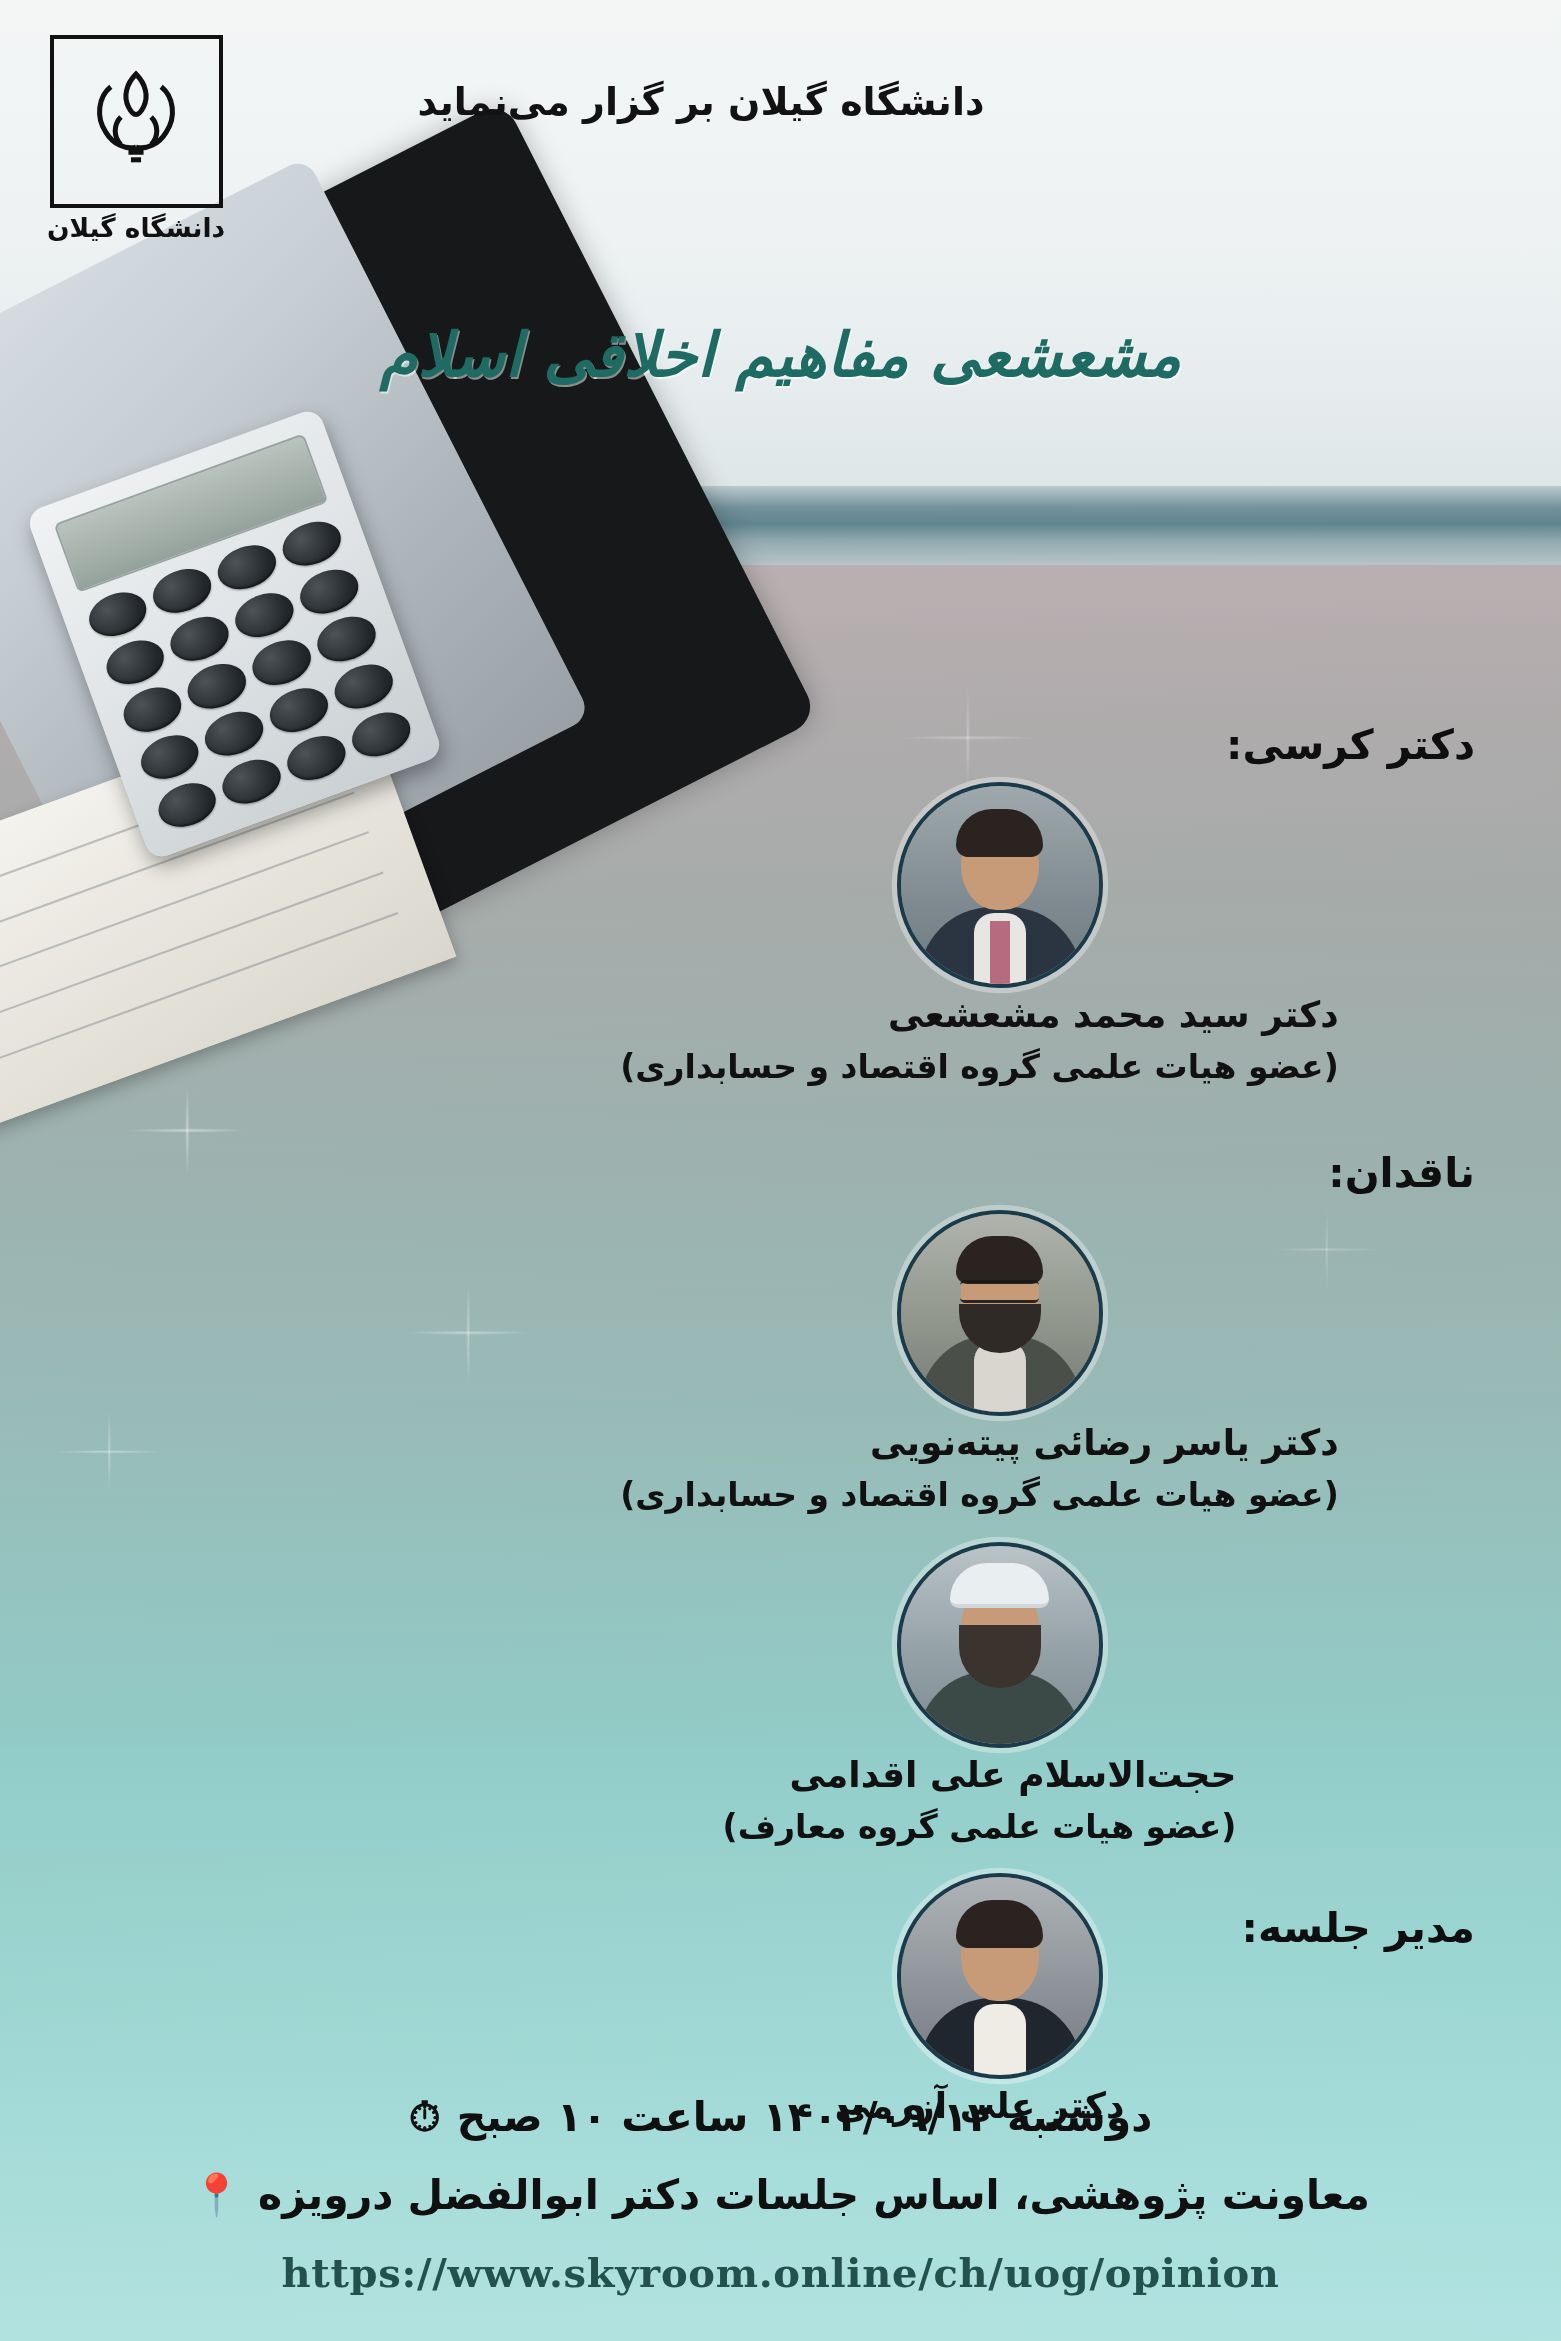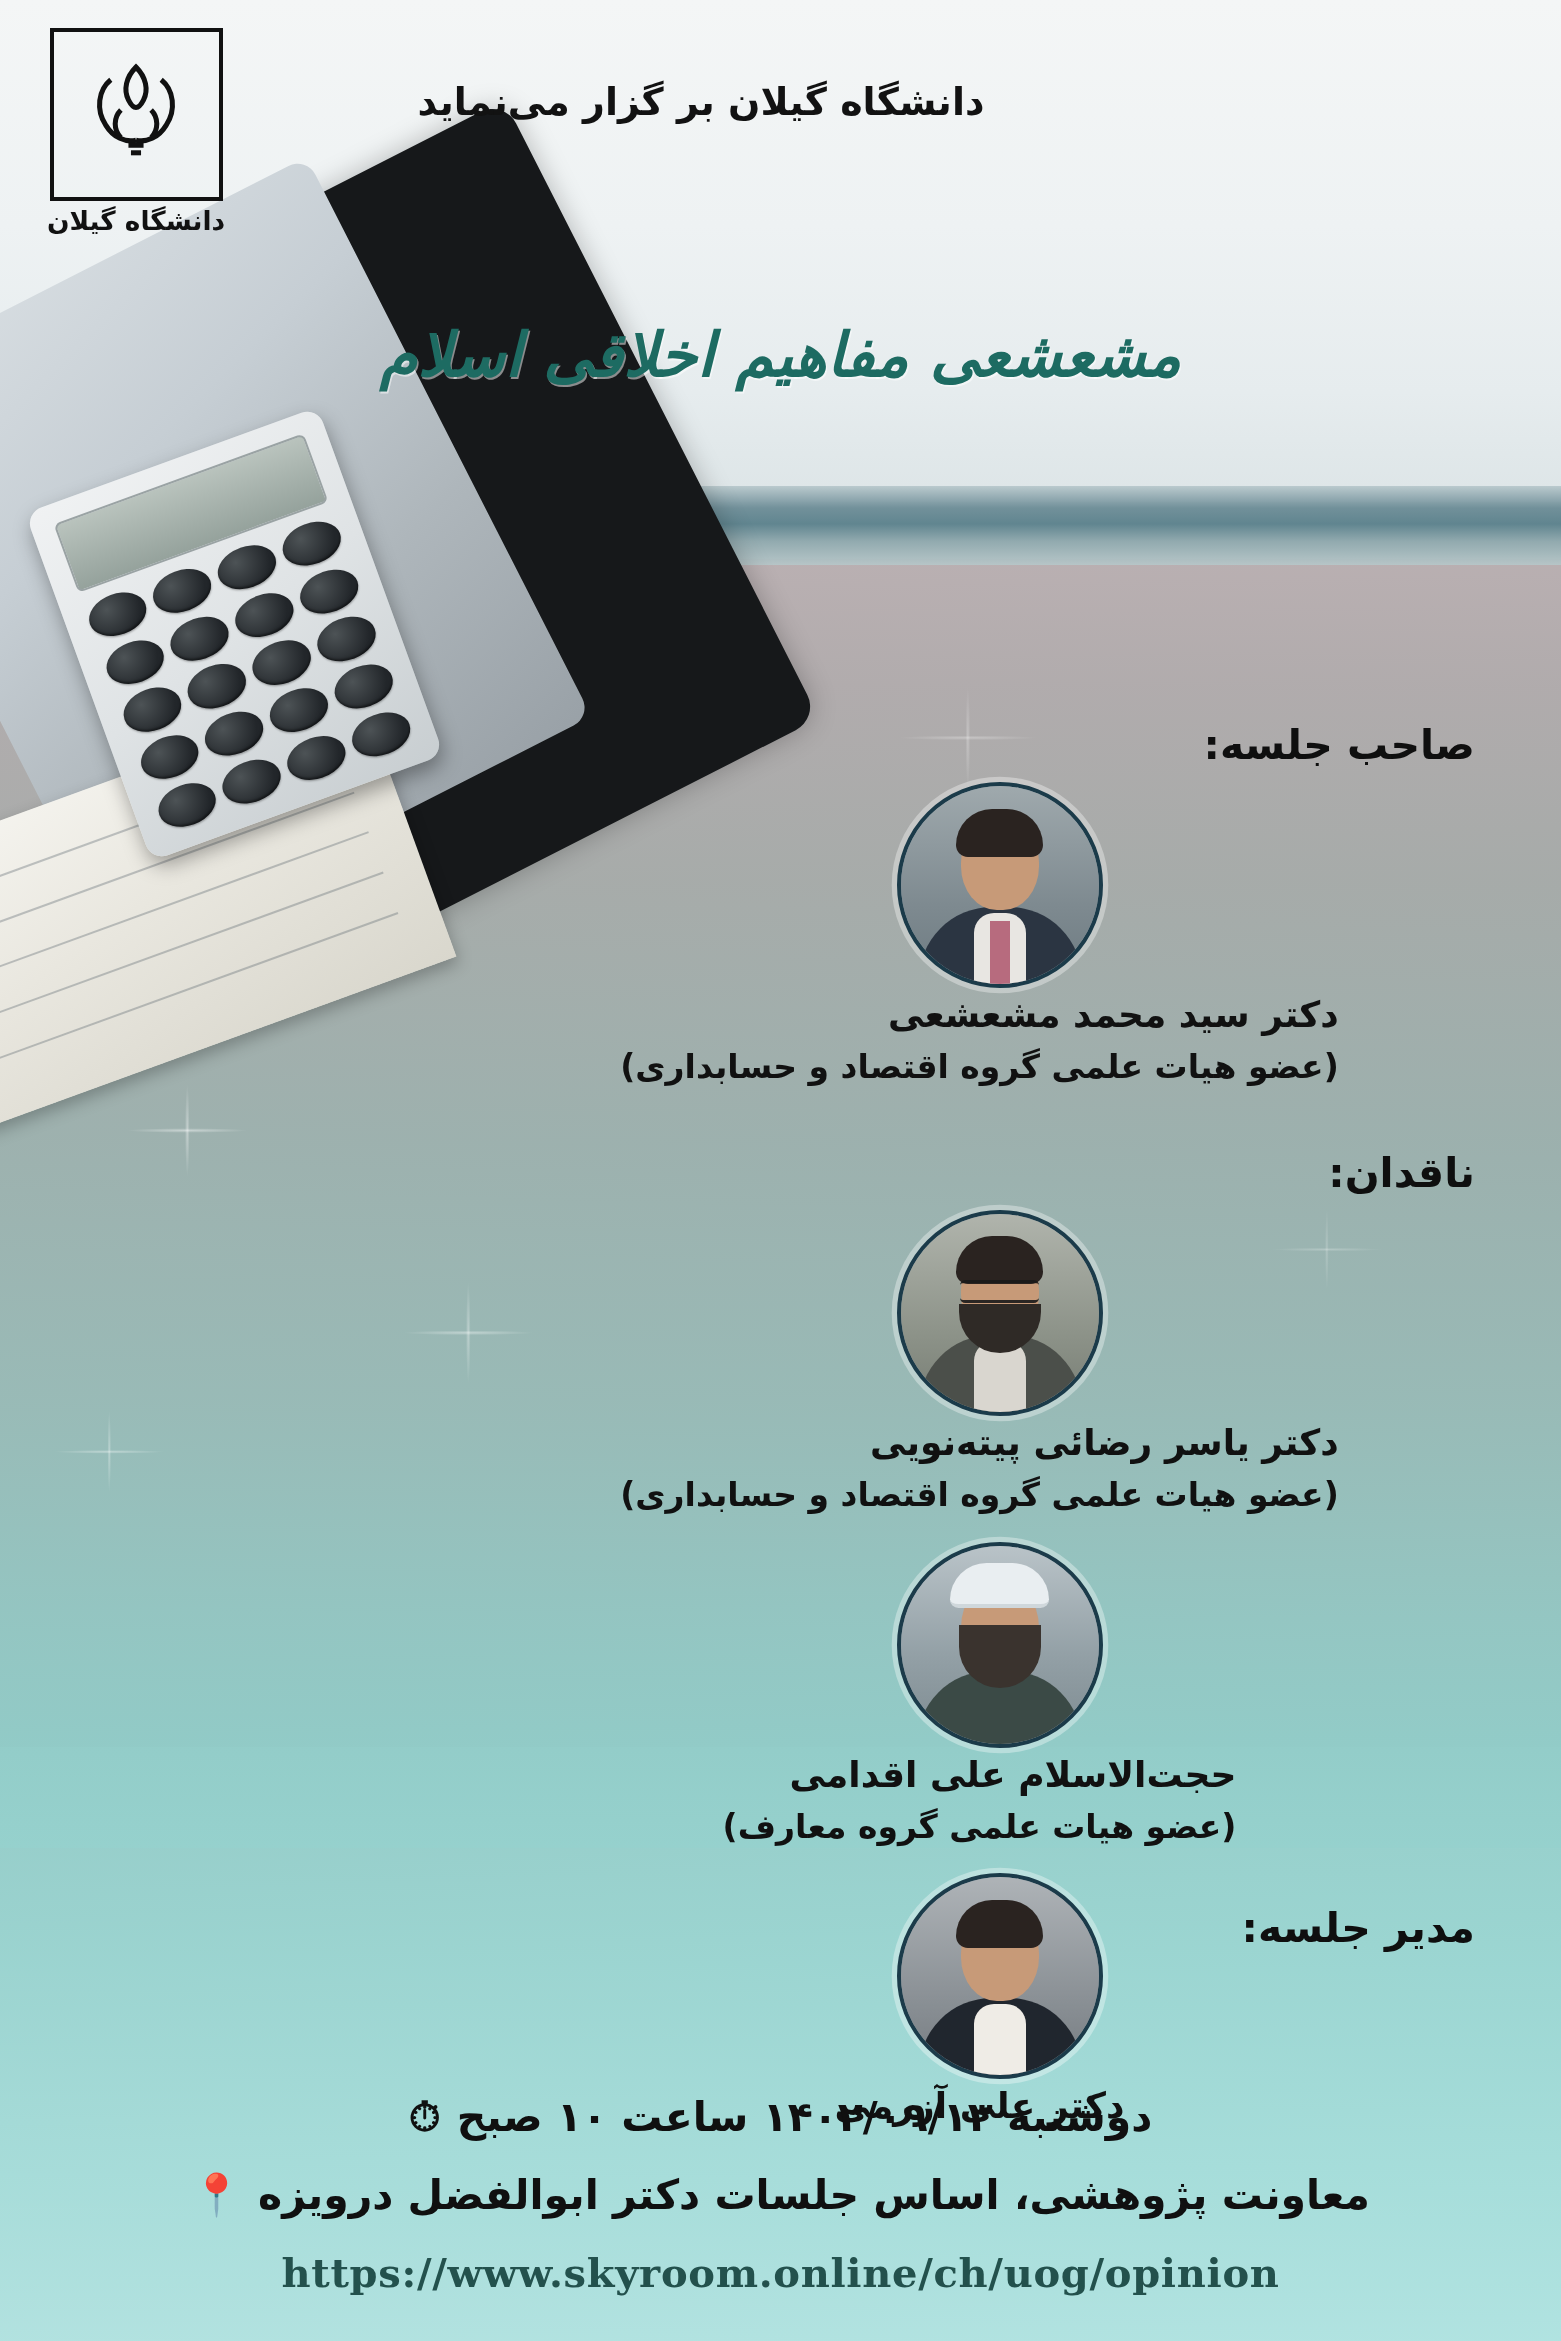"دانشگاه گیلان" .logo { top: 28px -> 35px }
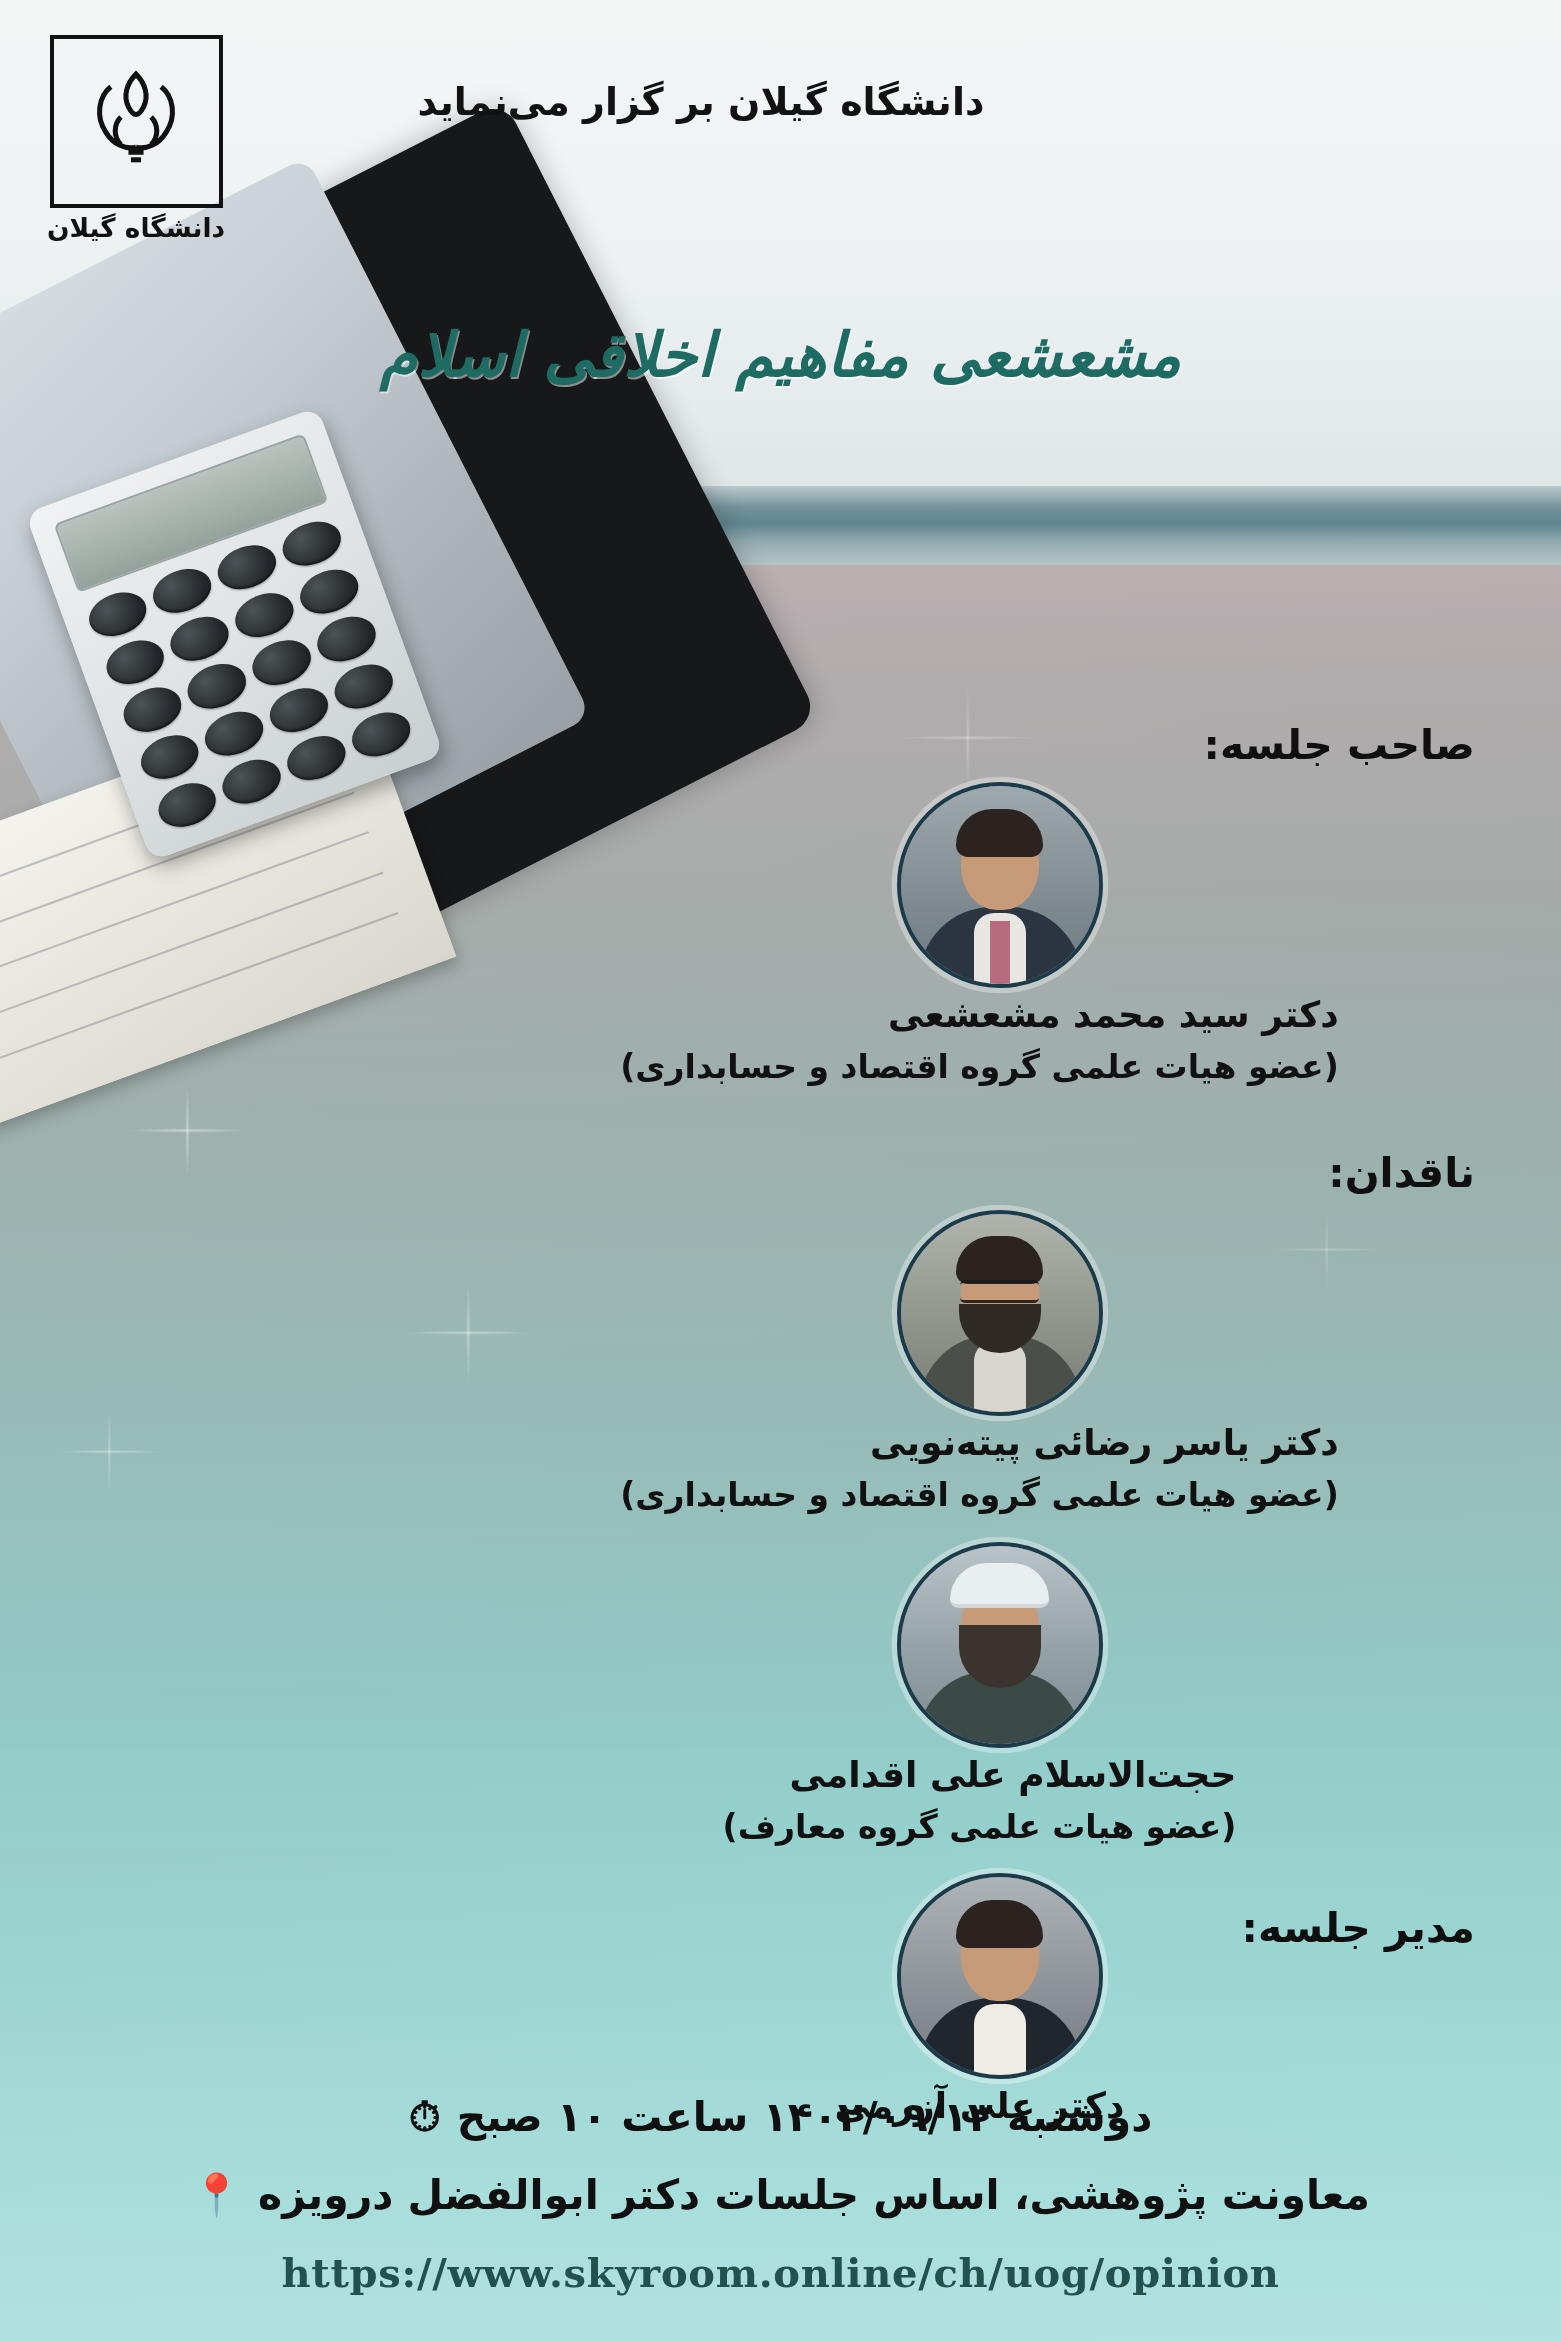"صاحب جلسه:" div.role-heading { text: صاحب جلسه -> دکتر کرسی }
